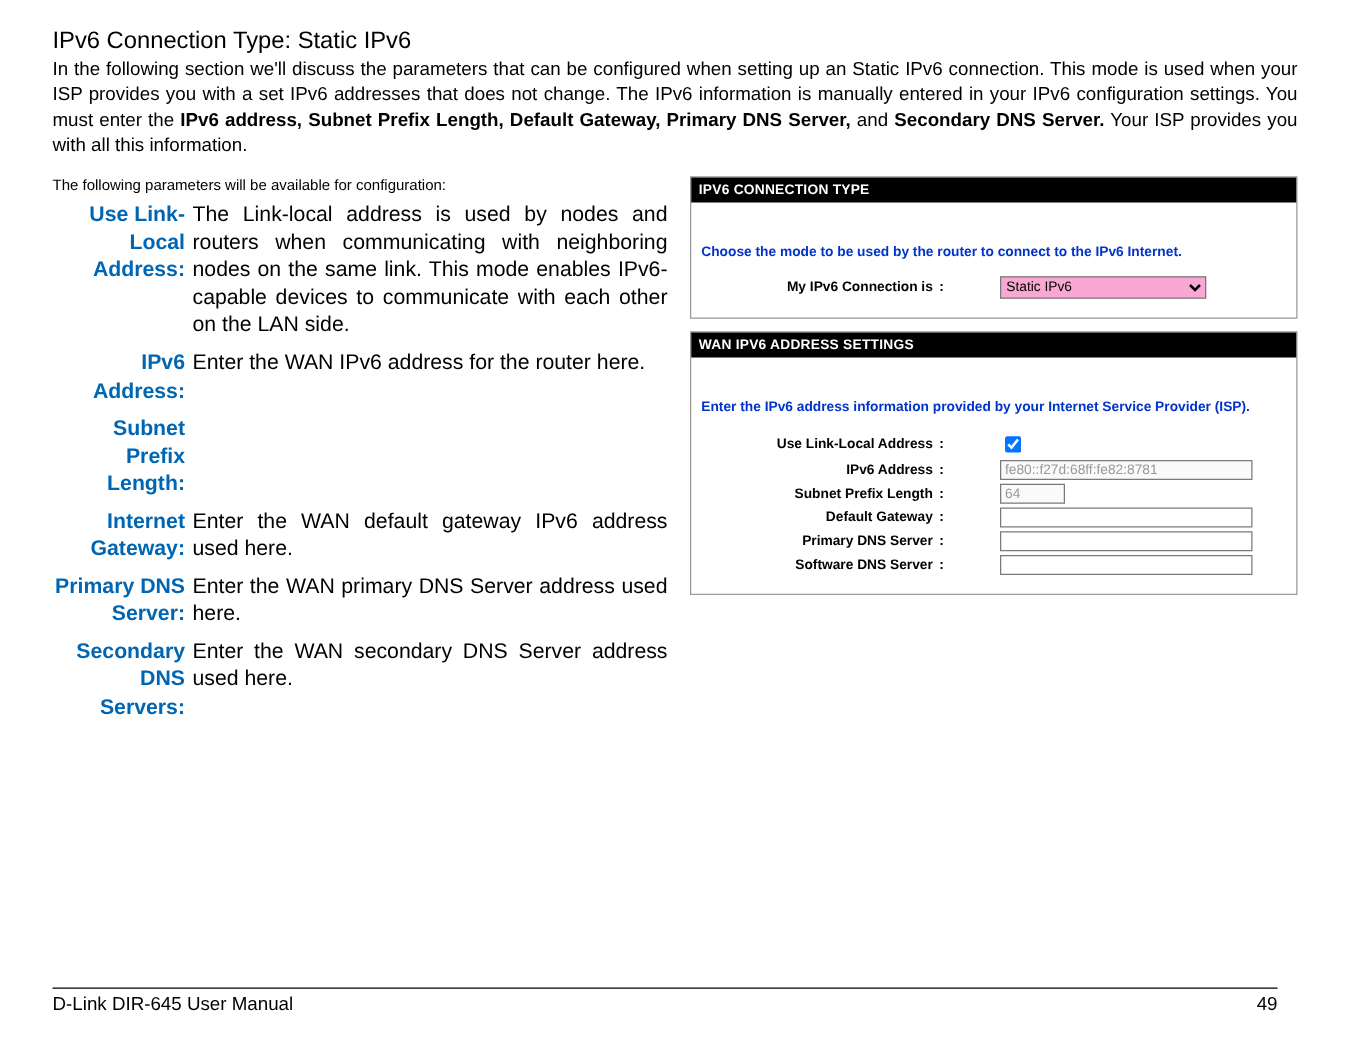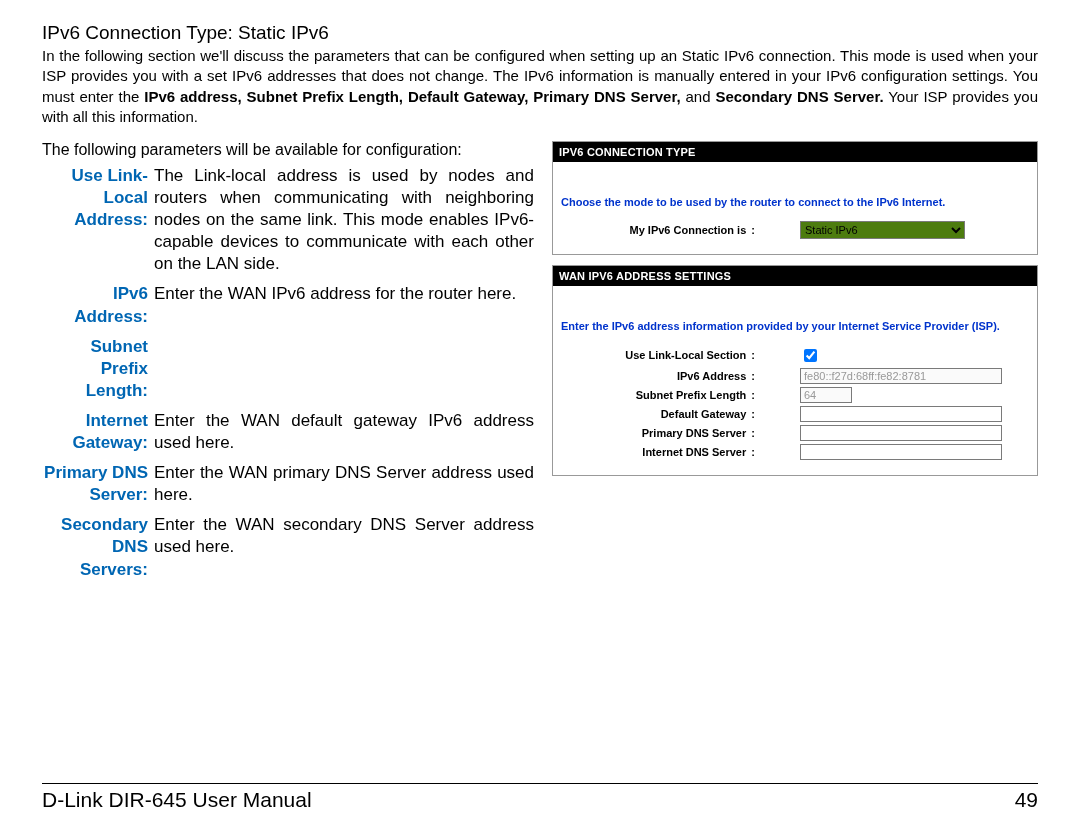"The following parameters will be" .params-intro { font-size: 16px -> 12px }
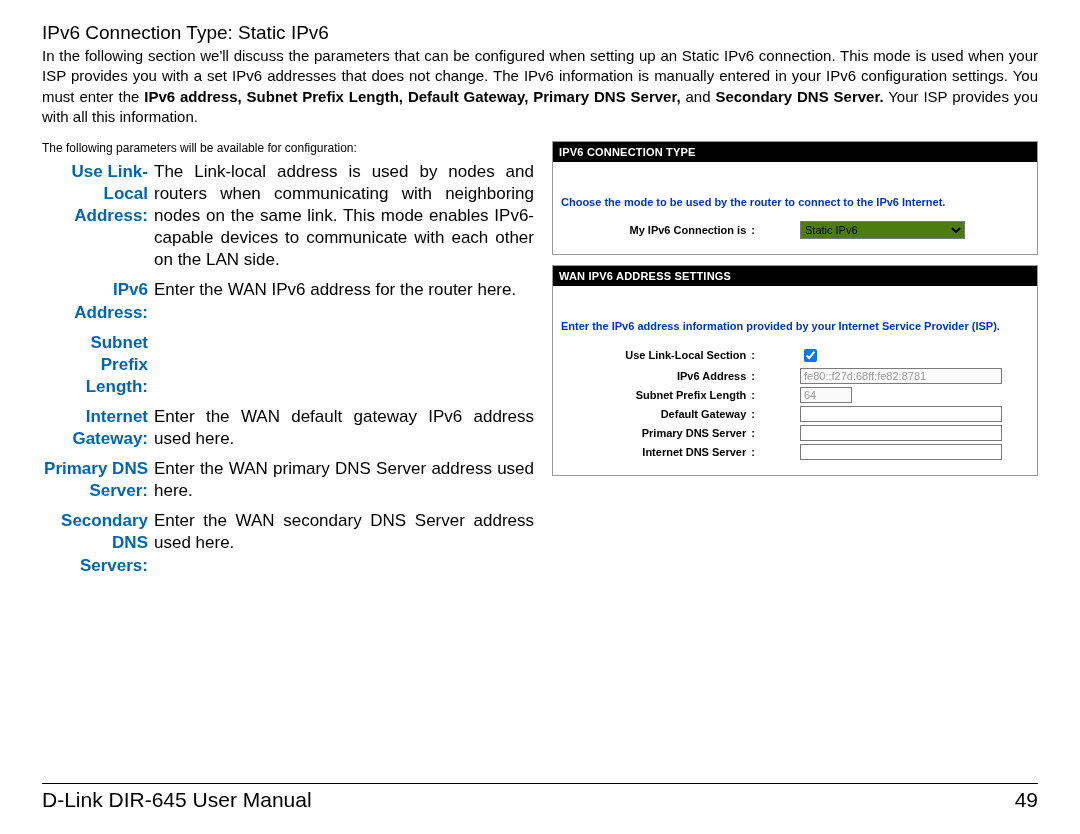"Static IPv6" select.form-input { background: #4d7c0f -> #f9a8d4 }
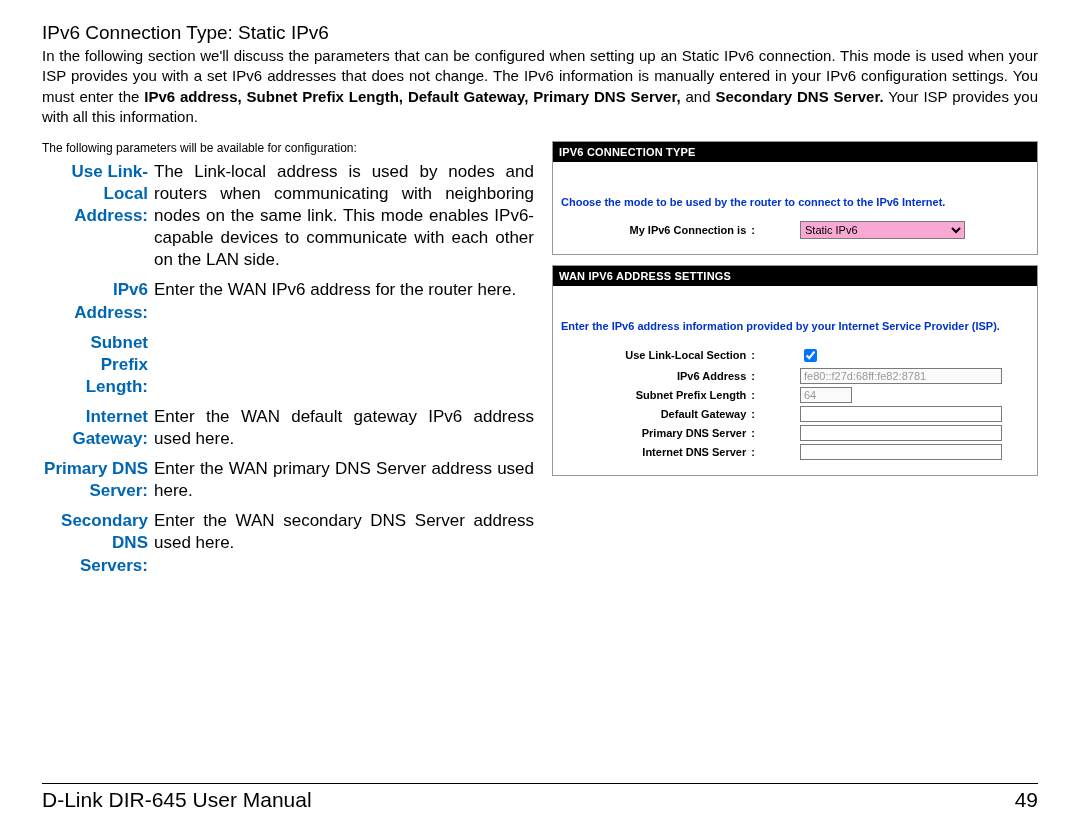"Use Link-Local Section" span { text: Section -> Address }
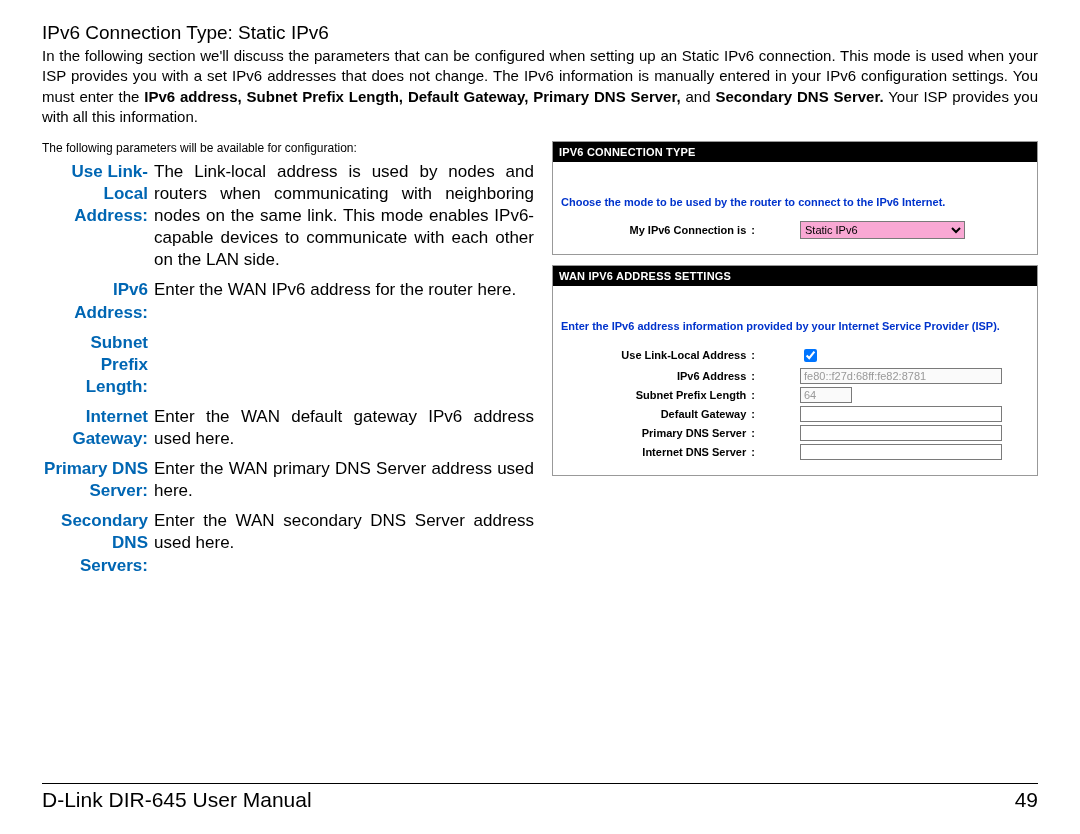"Internet DNS Server" span { text: Internet -> Software }
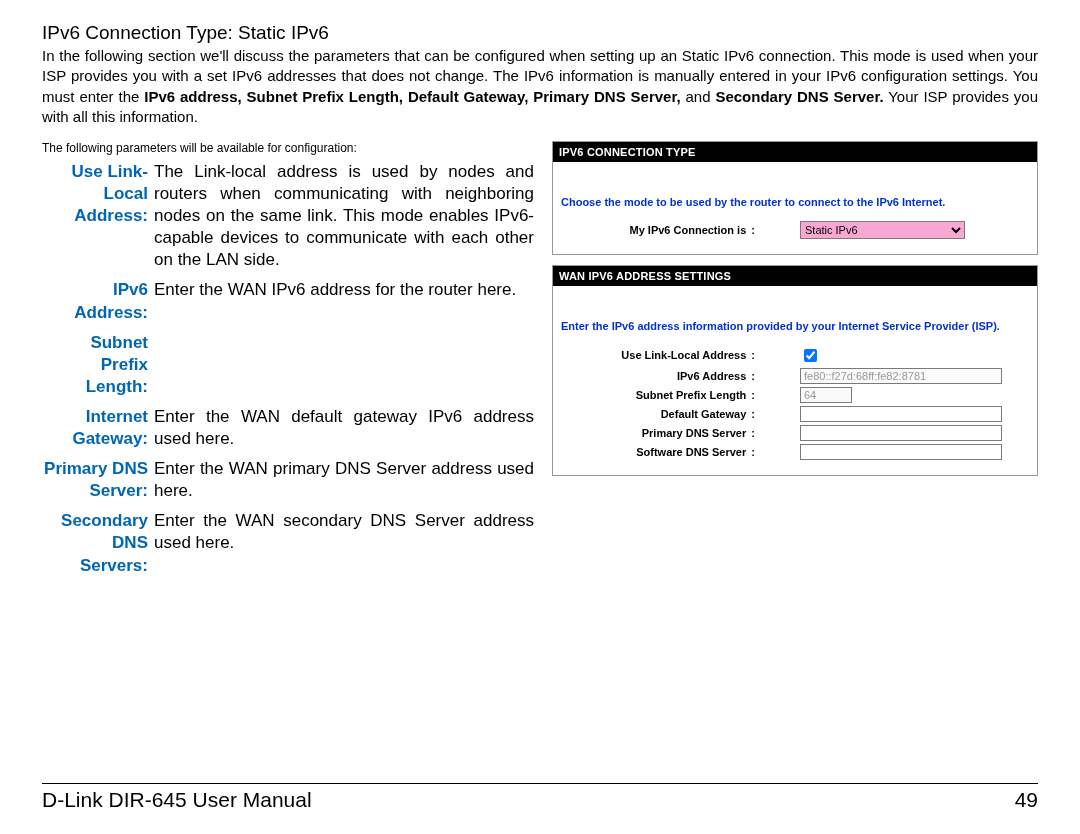"D-Link DIR-645 User Manual" .footer { font-size: 21px -> 15px; right: 42px -> 58px }
